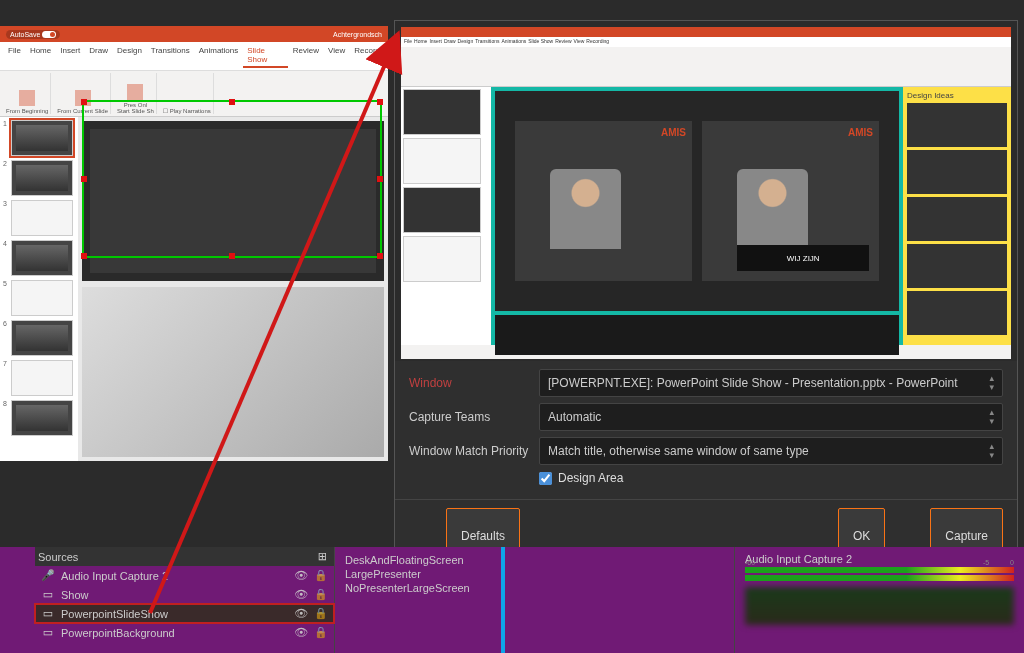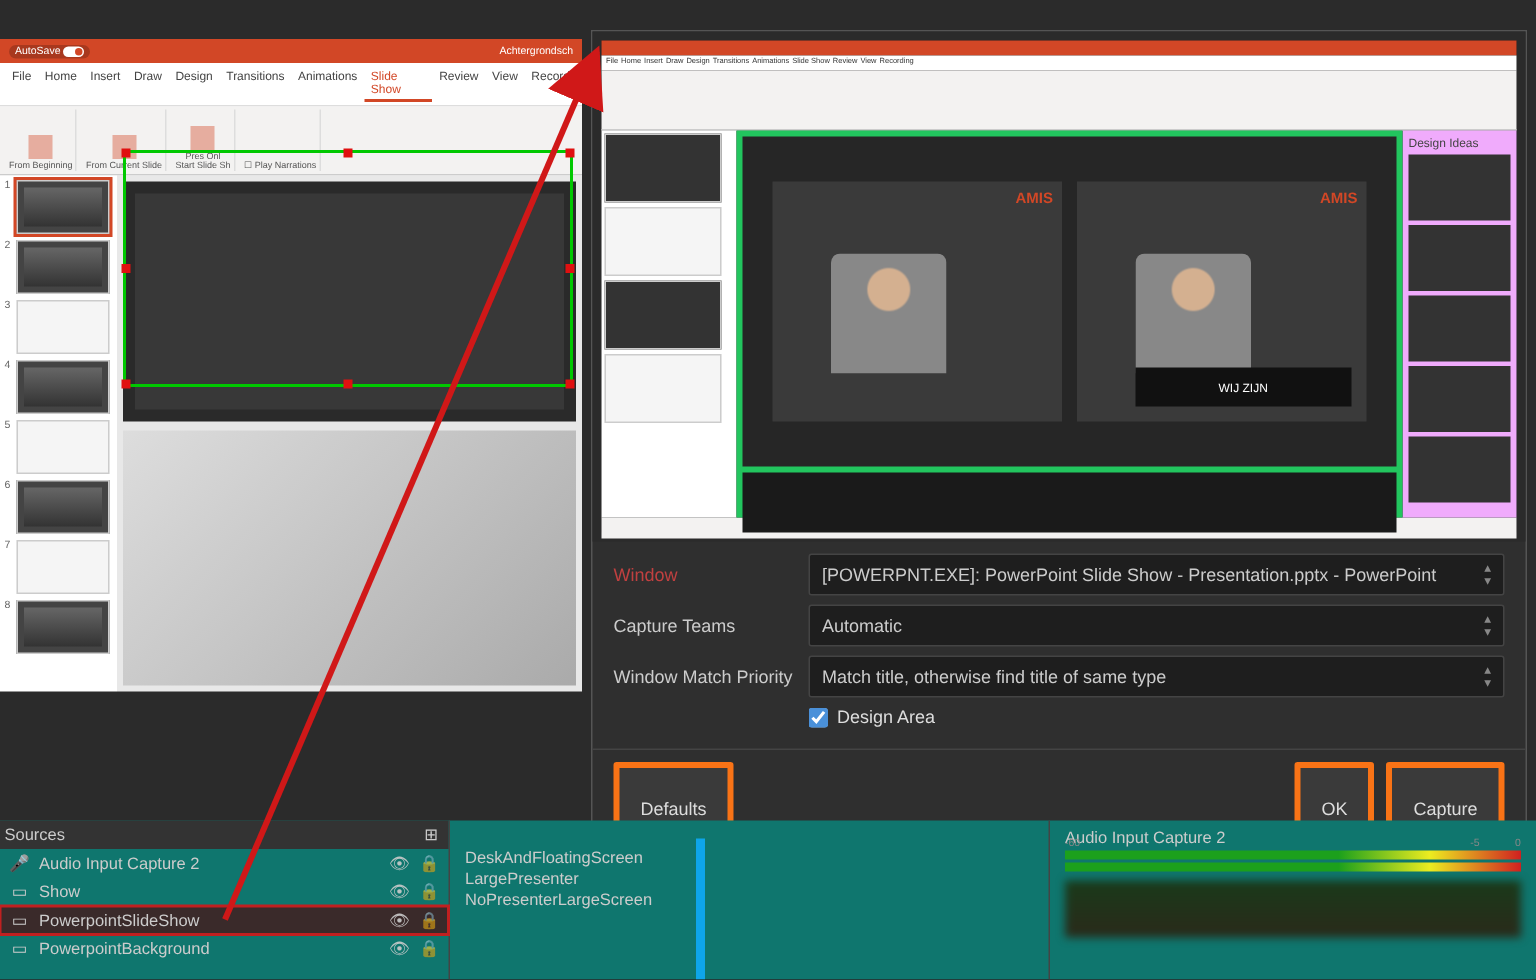"Design Ideas" .mini-design { background: #f0abfc -> #fde047; width: 76px -> 108px }
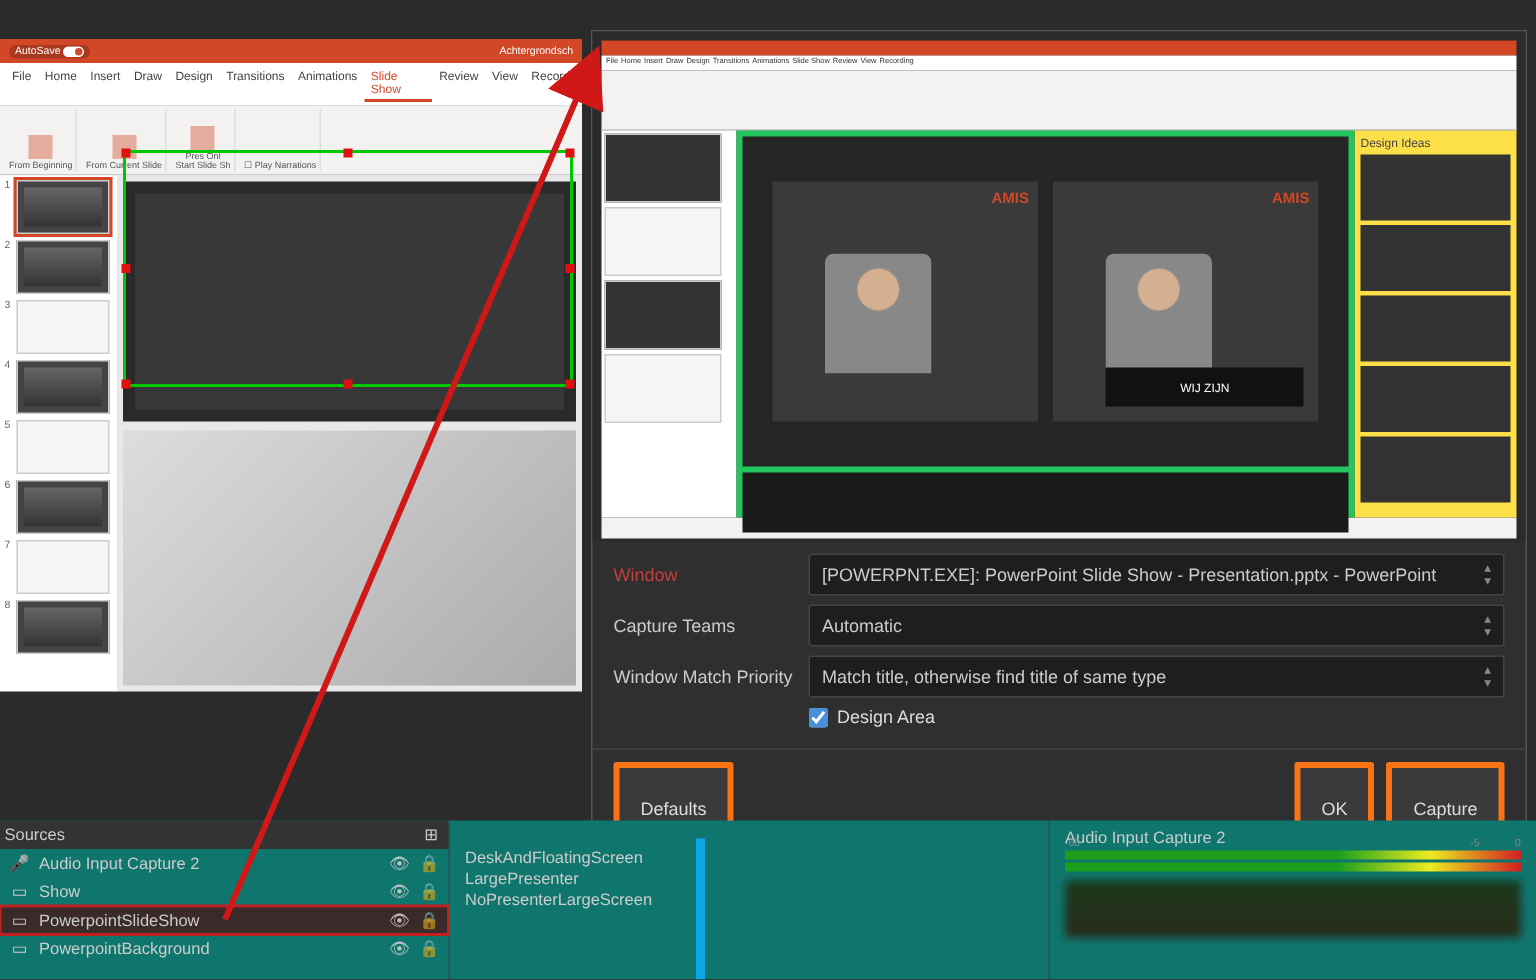"AMIS" .mini-canvas { background: #22c55e -> #14b8a6 }
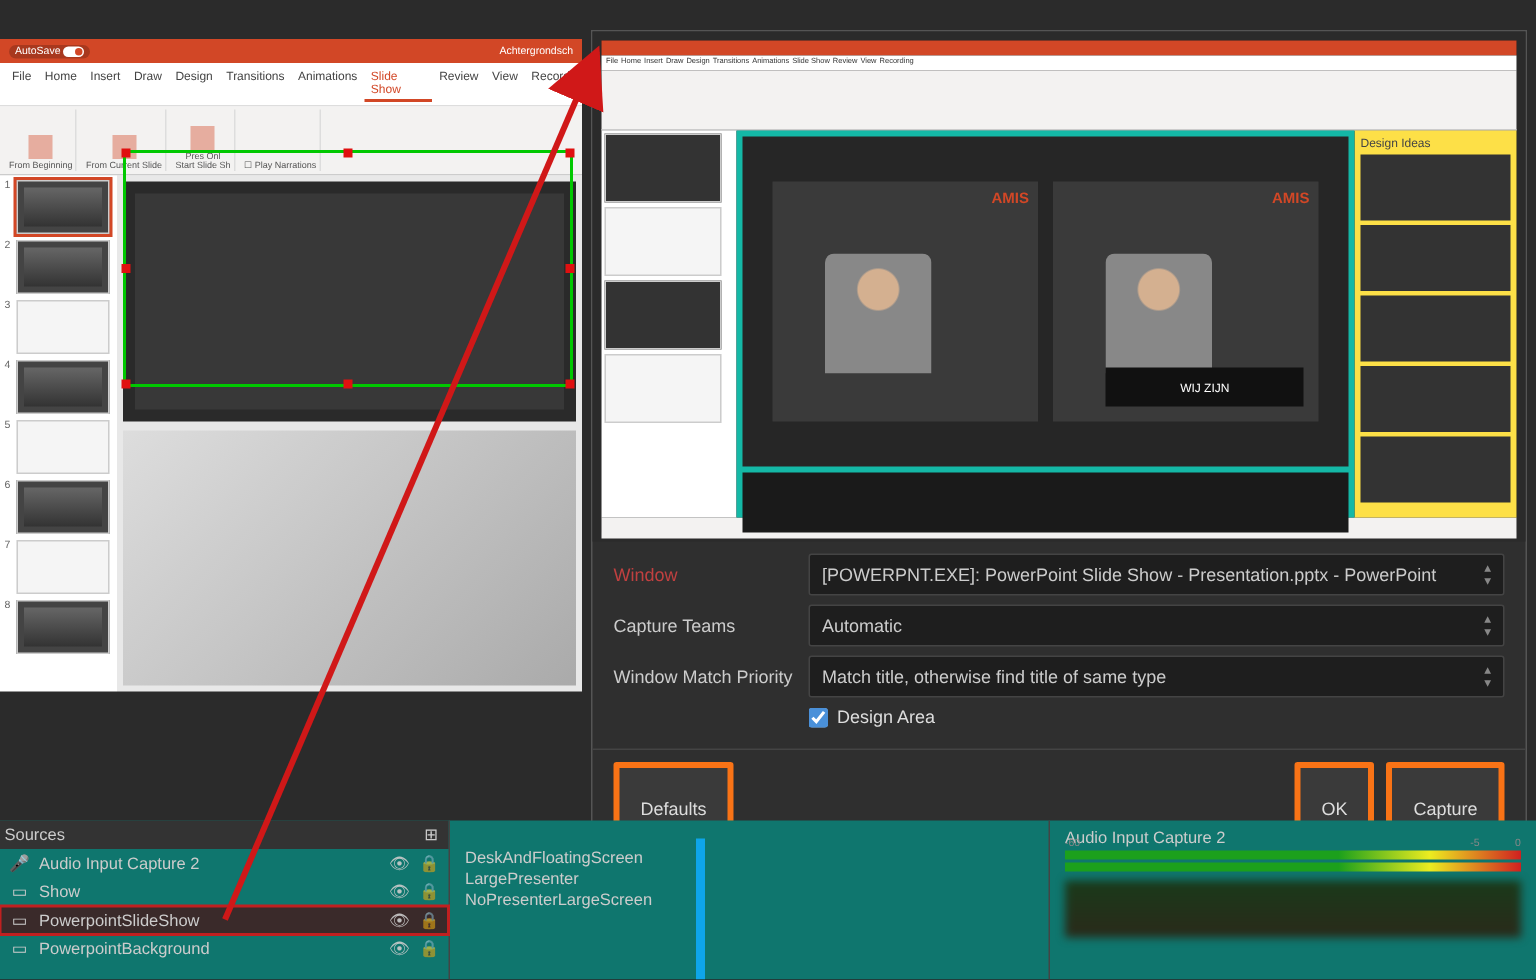"Match title, otherwise find title" span { text: find title -> same window }
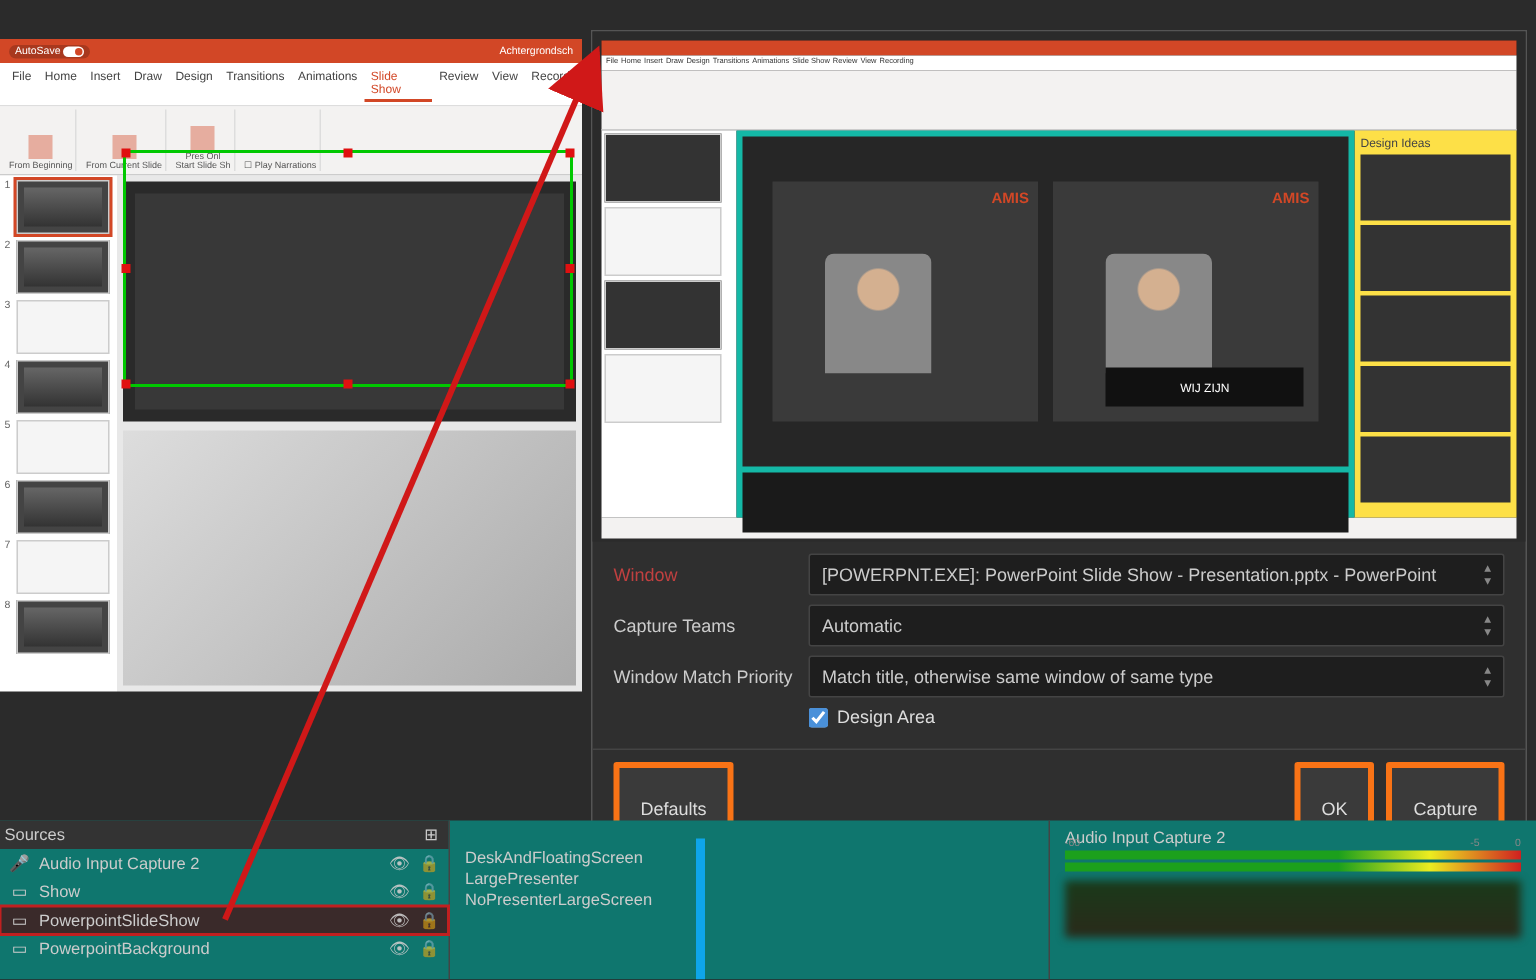"Defaults" .props-buttons button { border: 4px solid #f97316 -> 1px solid #f97316; margin-left: none -> 37px }
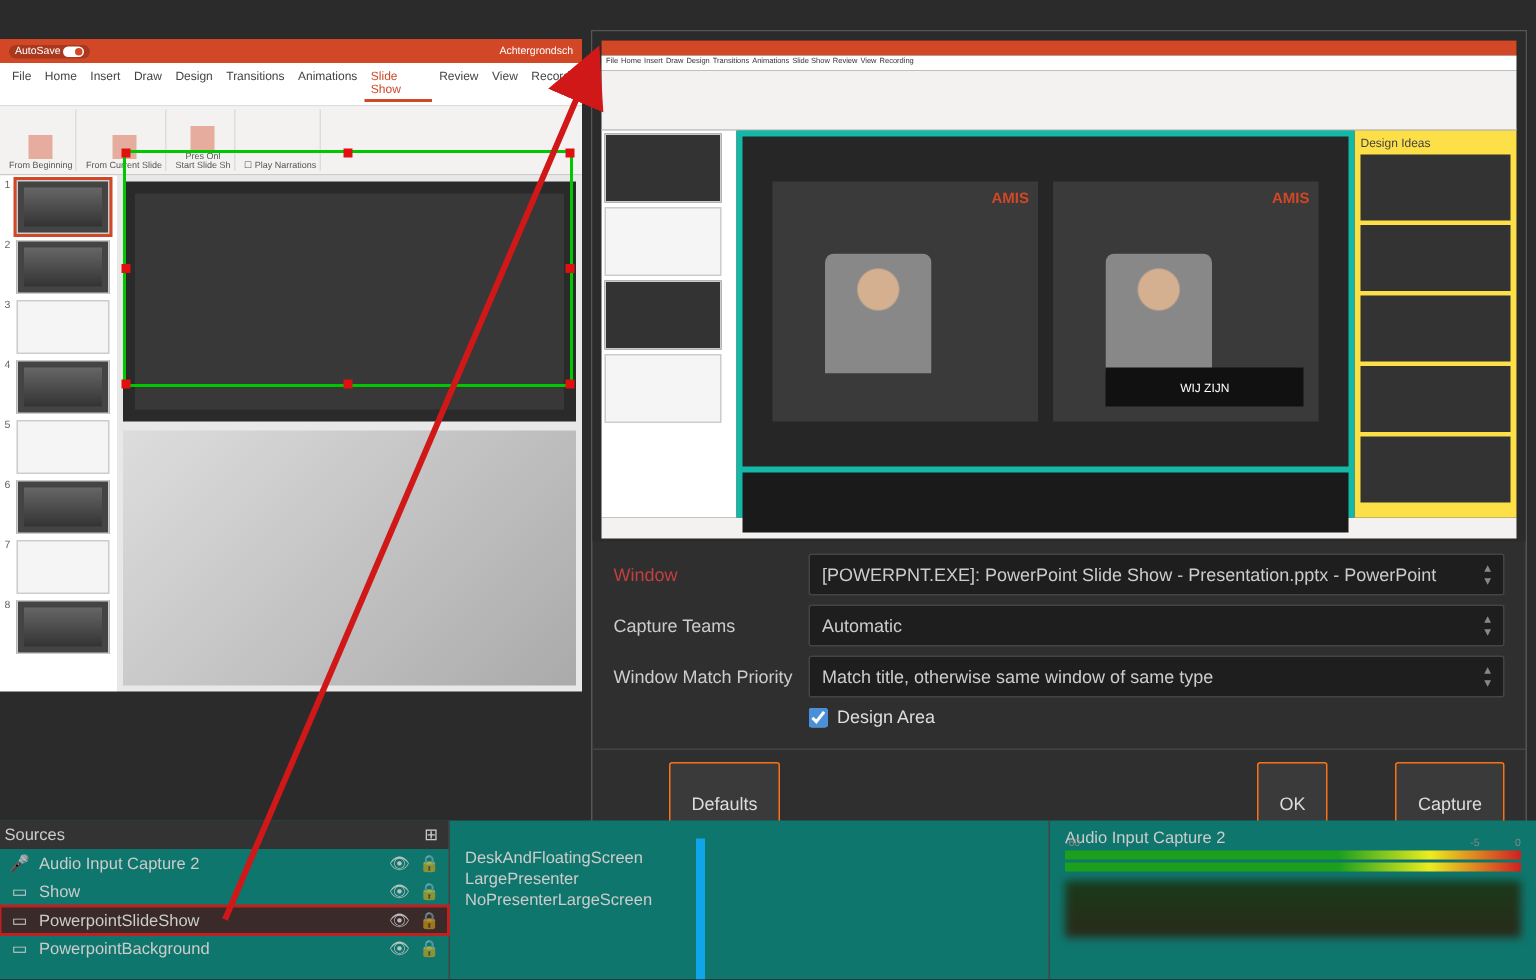"Sources" .obs-bottom { background: #0f766e -> #701a75; padding-left: none -> 35px }
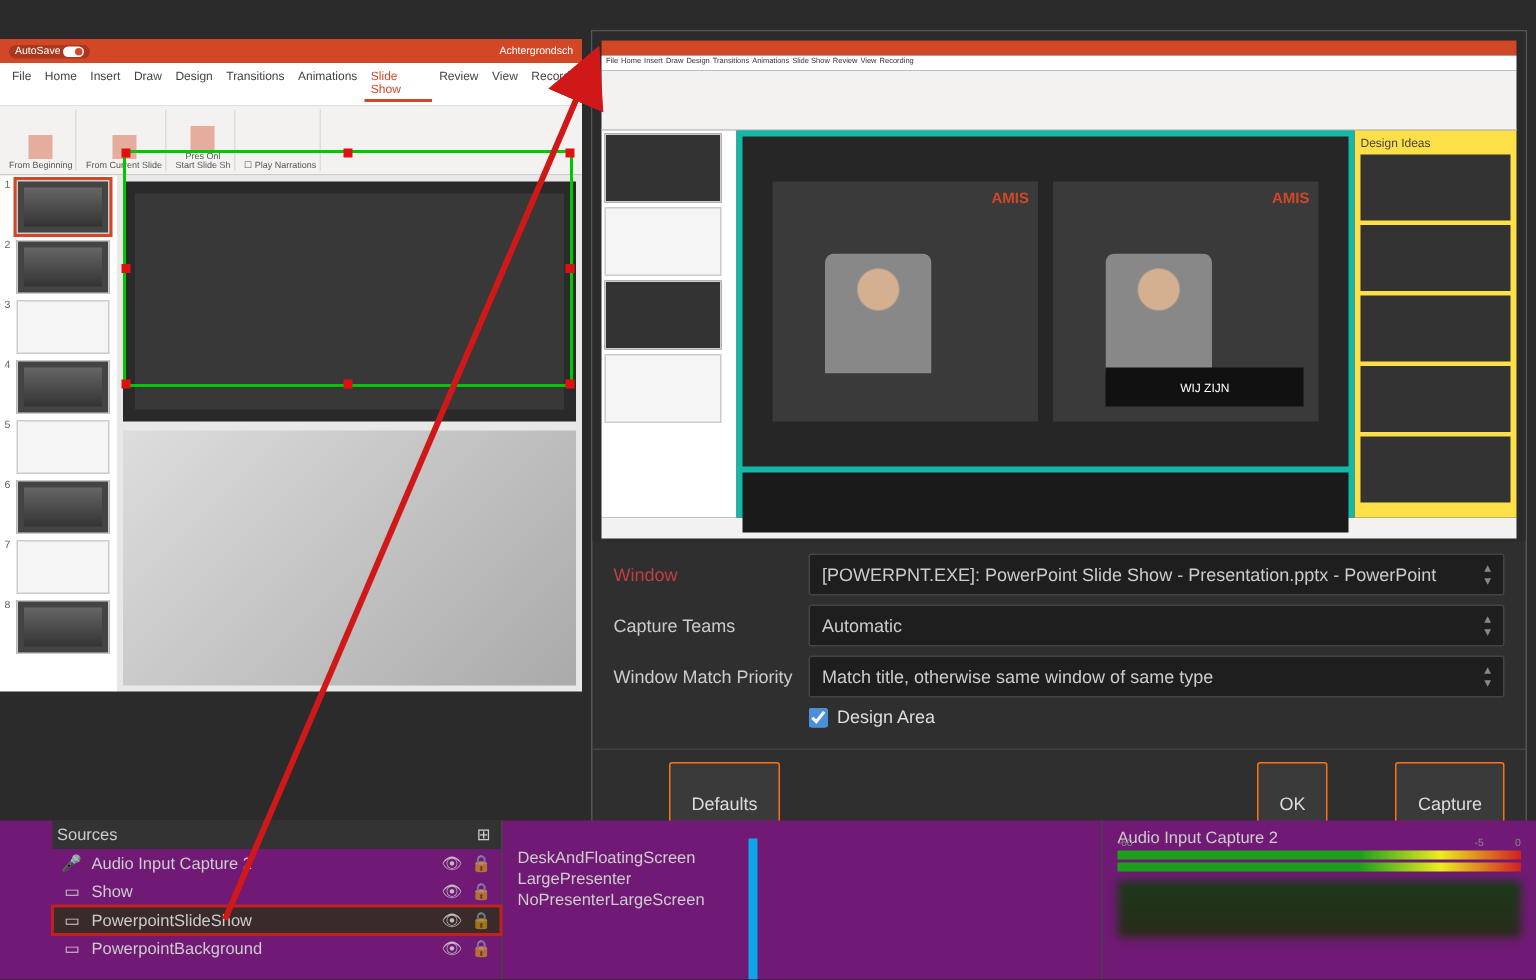"DeskAndFloatingScreen" .obs-scenes { border-right: 6px solid #0ea5e9 -> 4px solid #0ea5e9; margin-top: 12px -> none }
